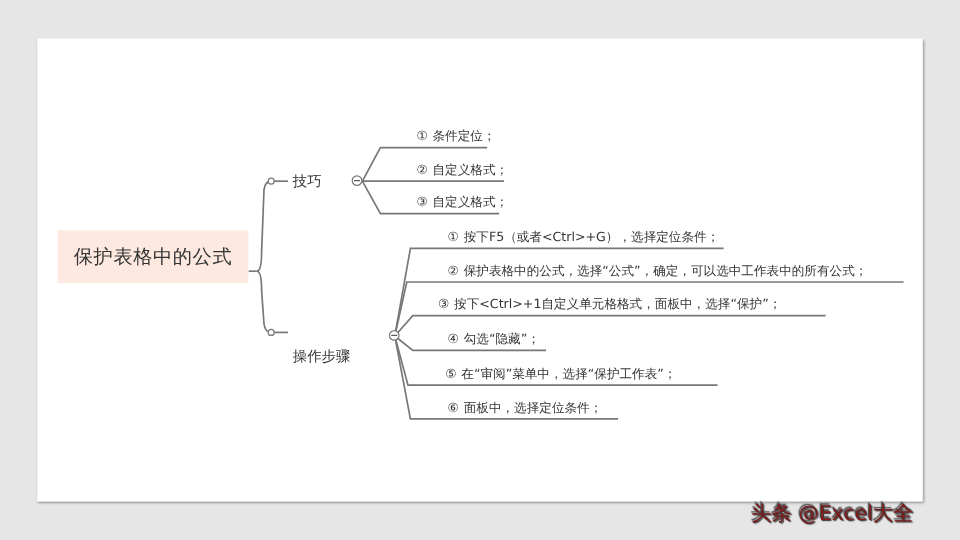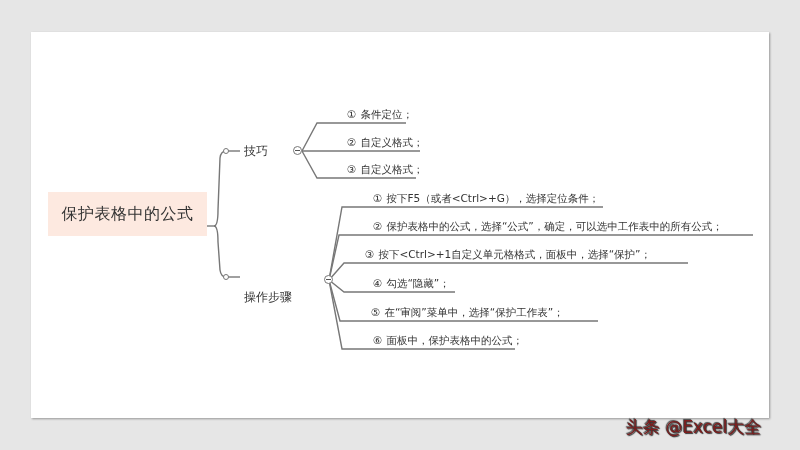"面板中，保护表格中的公式；" span { text: 保护表格中的公式 -> 选择定位条件 }
